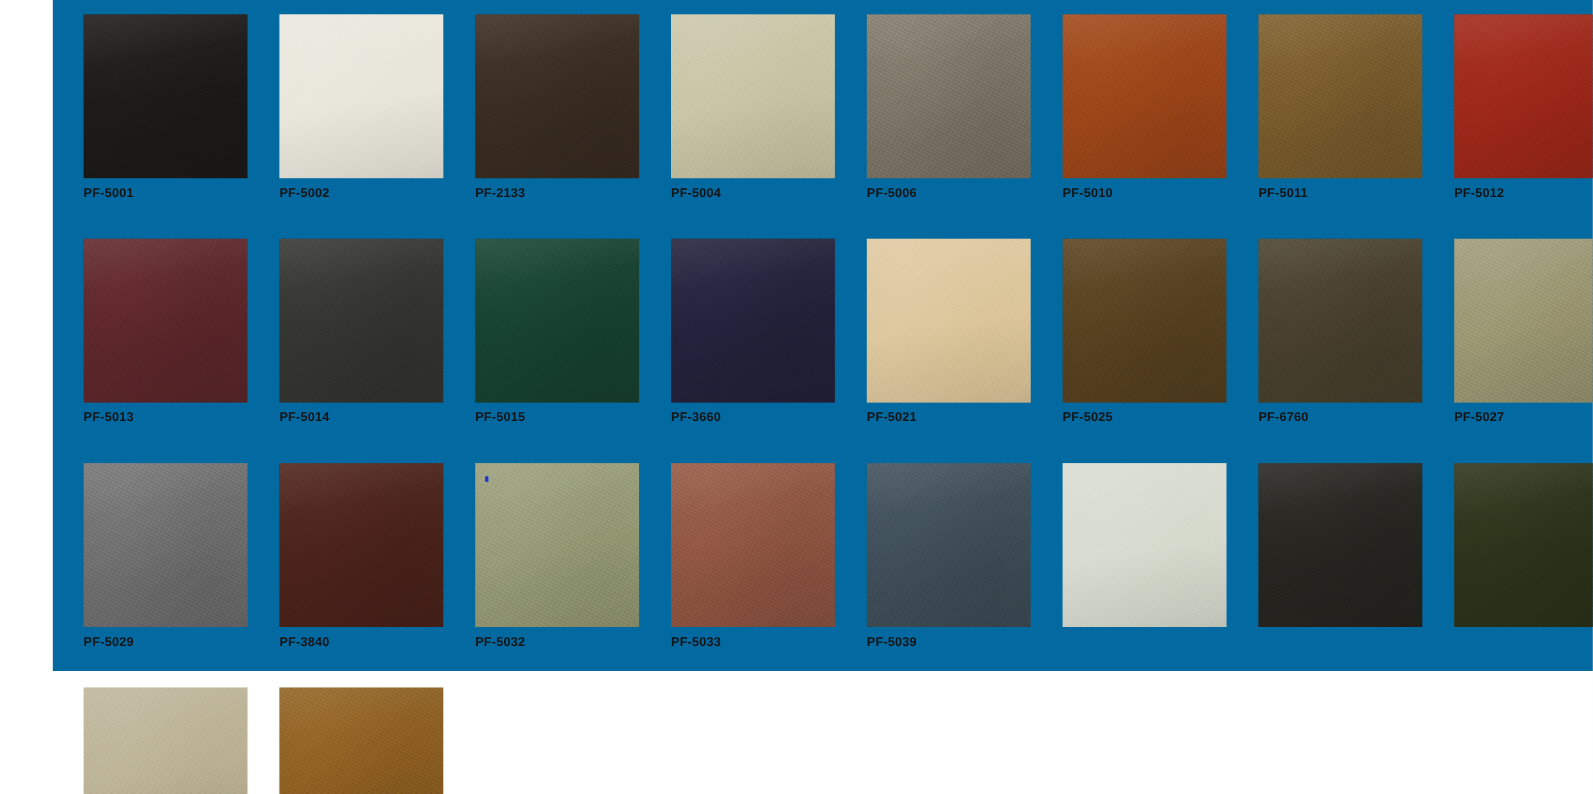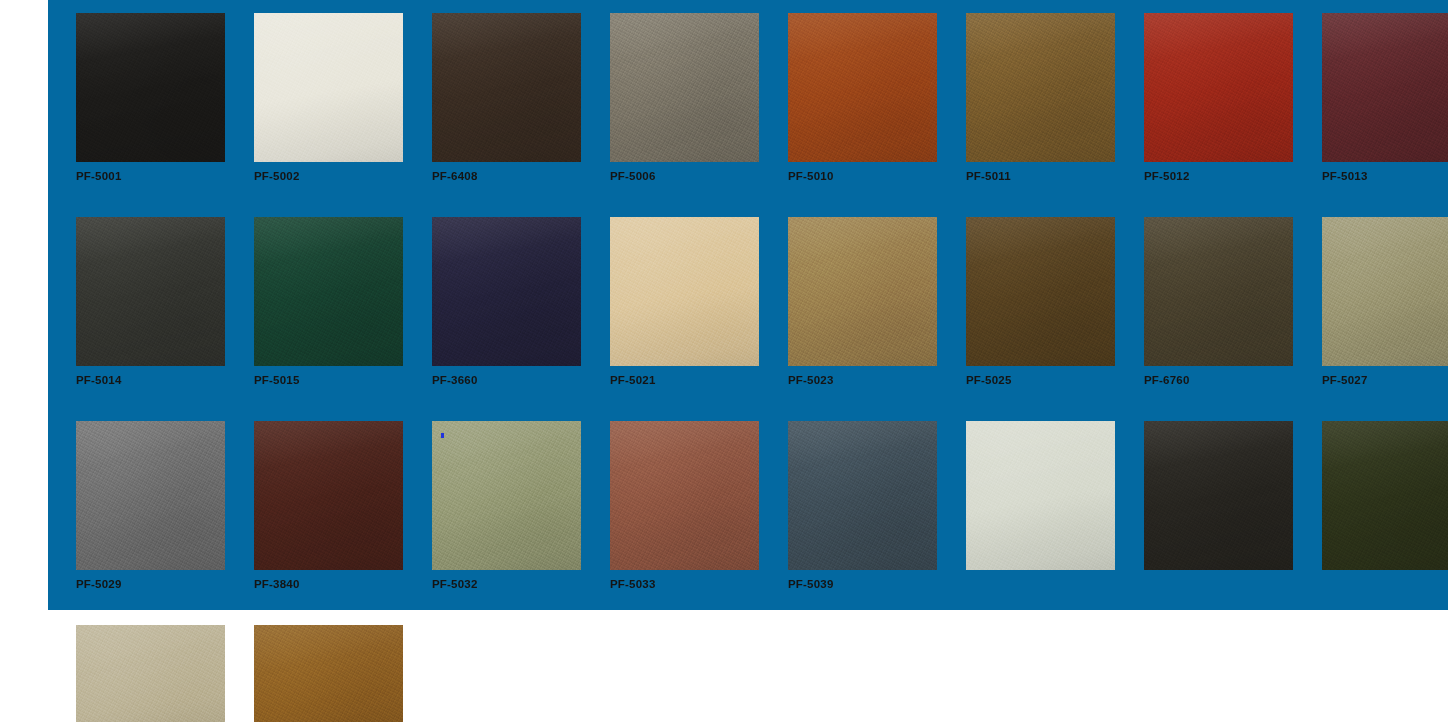"PF-6408" div.swatch-label { text: PF-6408 -> PF-2133 }
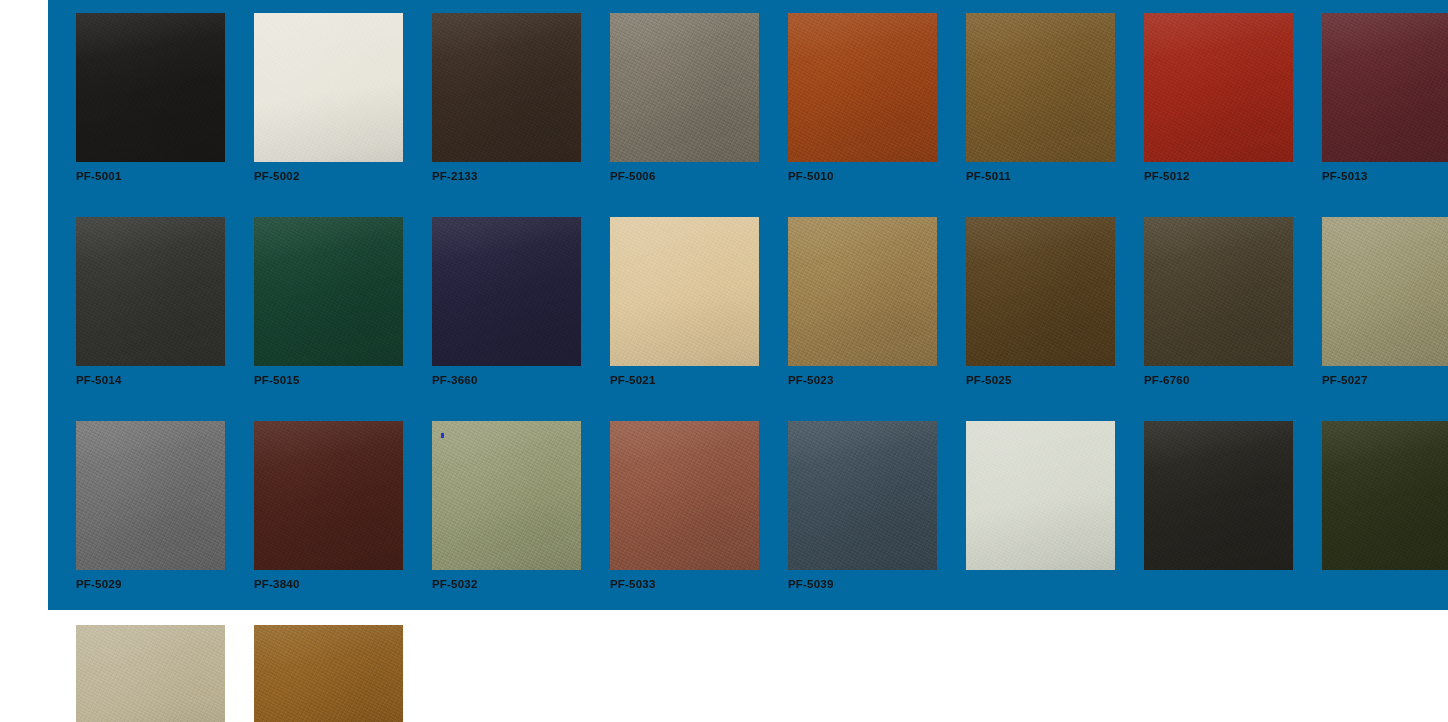"PF-5004" div.swatch-cell { html: none -> <div> <div> <div></div> <div></div> </div> <div>PF-5004</div> </div> }
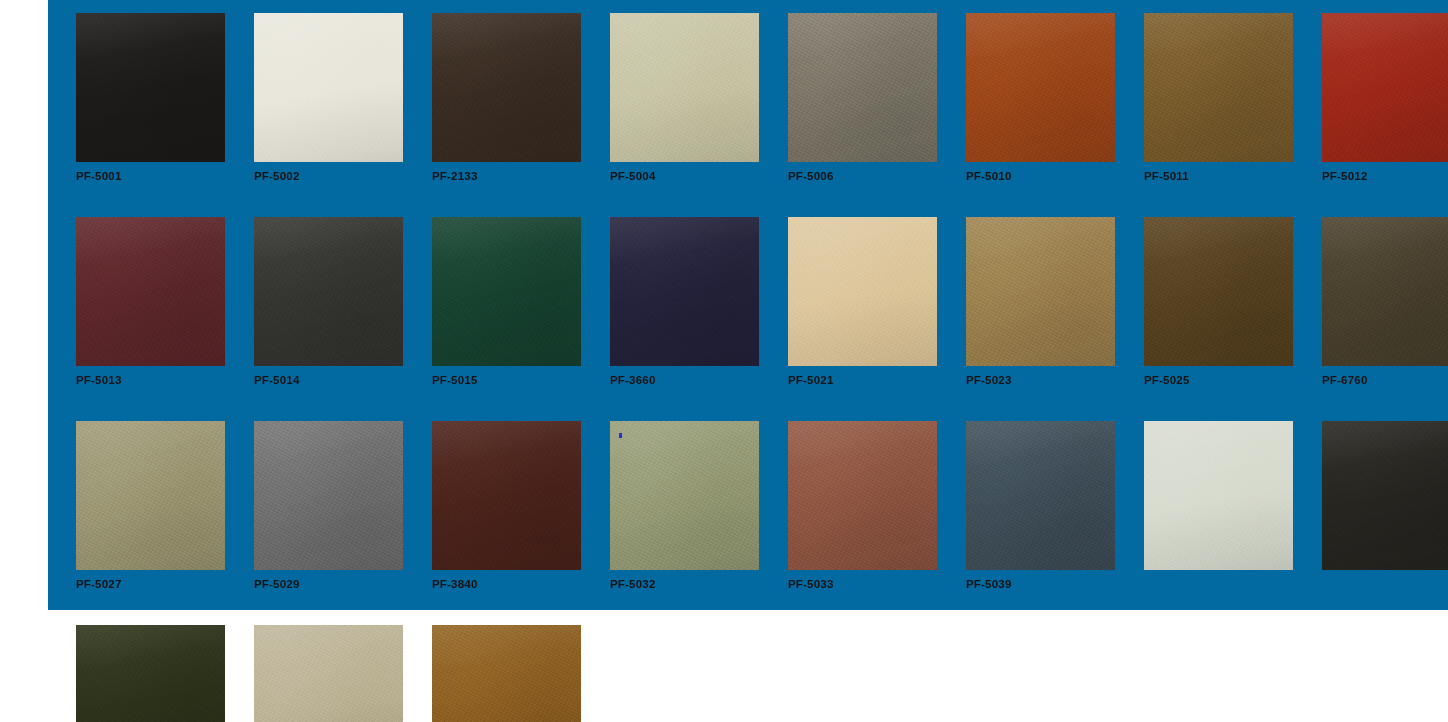"PF-5023" div.swatch-cell { html: <div> <div> <div></div> <div></div> </div> <div>PF-5023</div> </div> -> none }
